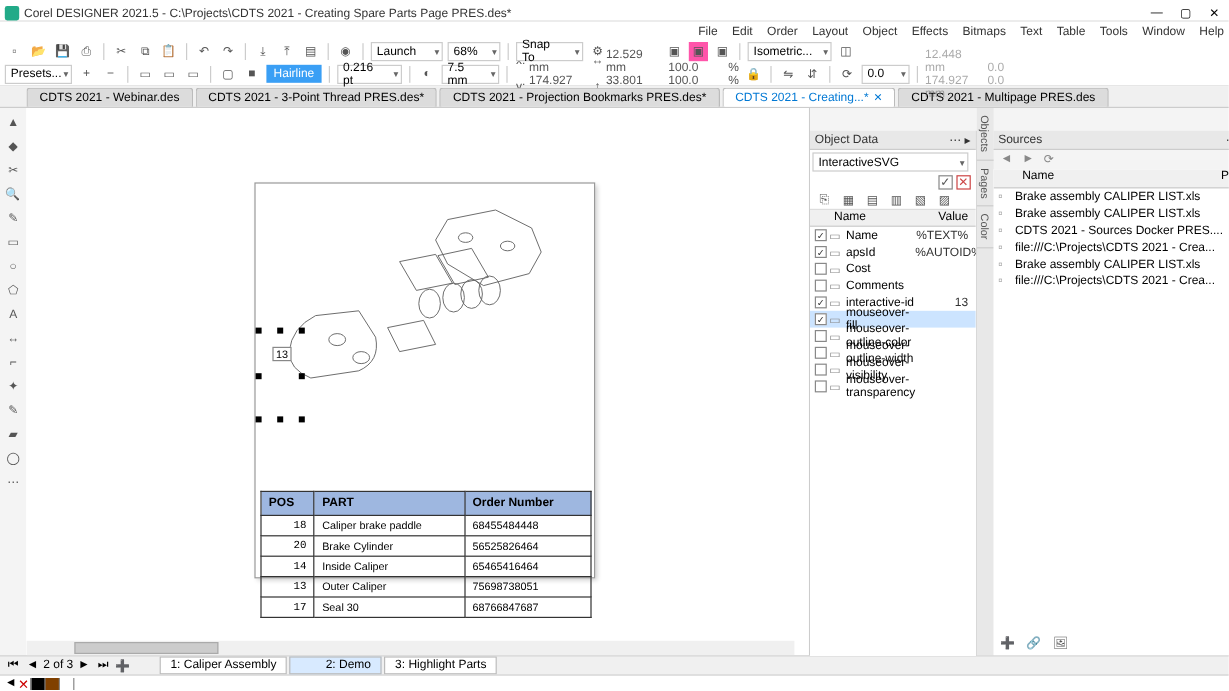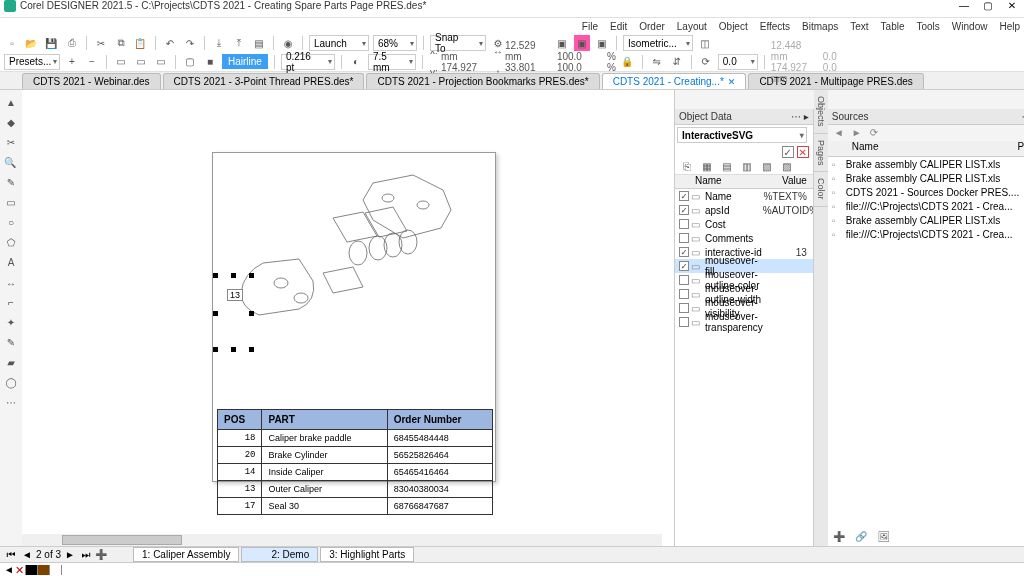"Corel DESIGNER 2021.5 - C:\Projects\CDTS" .titlebar { align-items: flex-start -> flex-end }
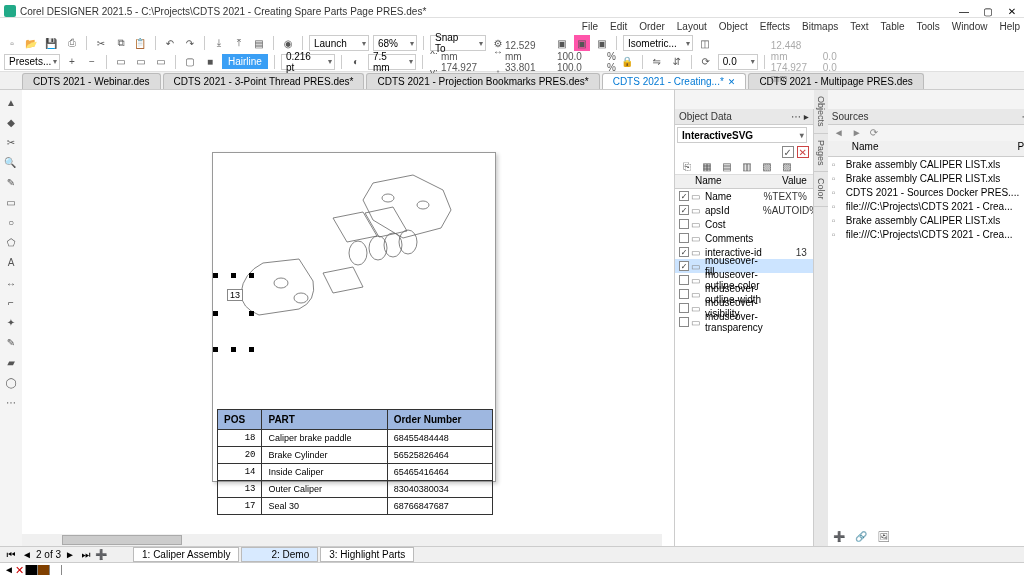"InteractiveSVG" .od-dropdown { font-weight: bold -> none }
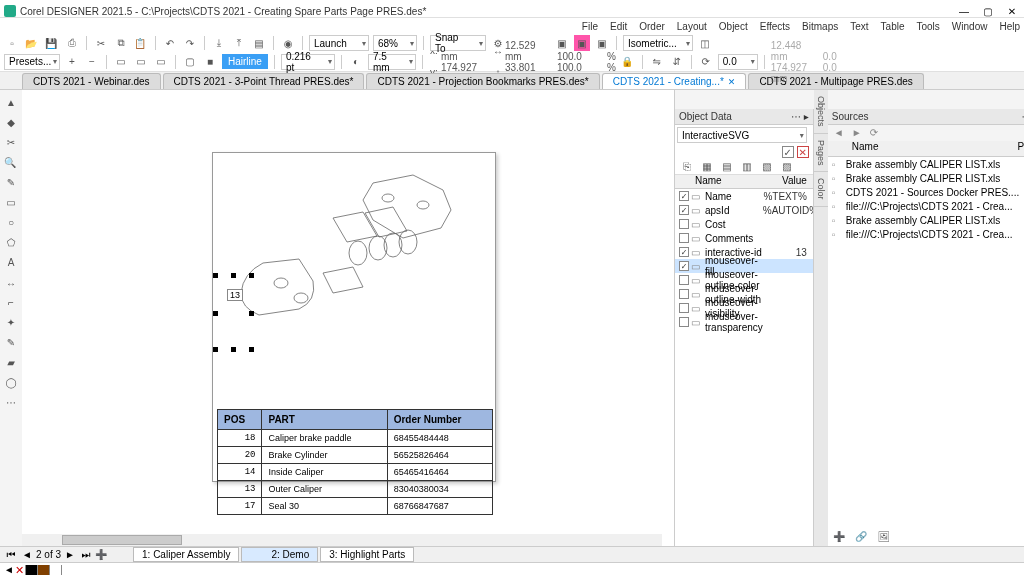"83040380034" td { text: 83040380034 -> 75698738051 }
